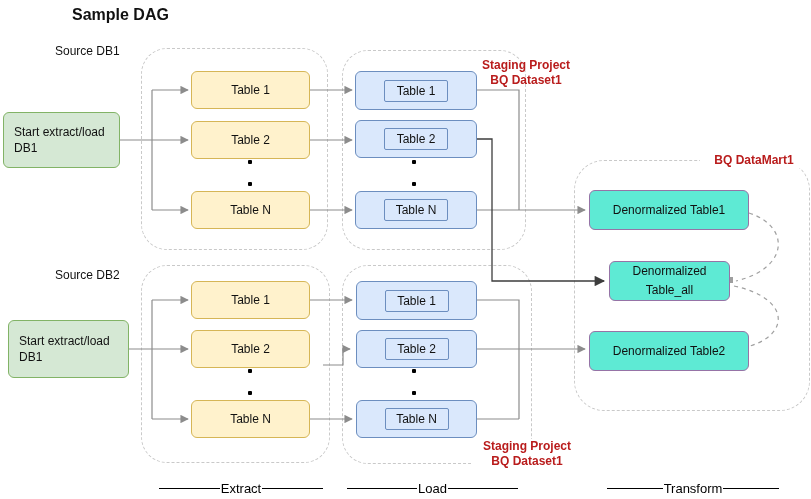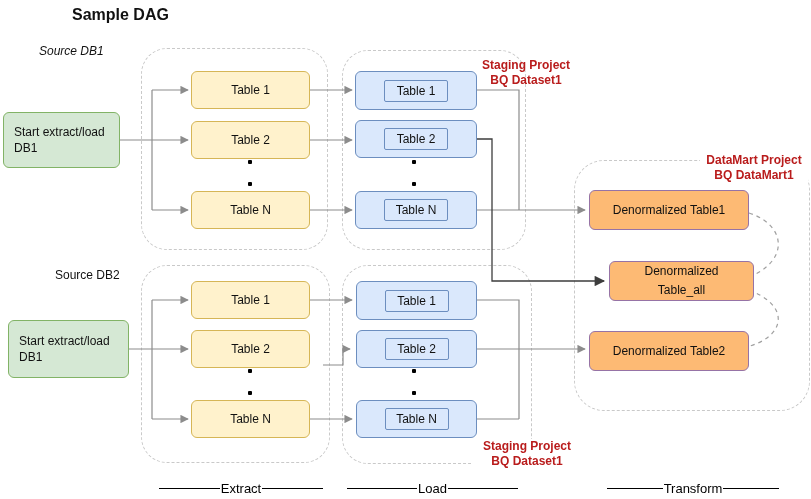"Source DB1" div.abs { font-style: italic -> none; left: 39px -> 55px }
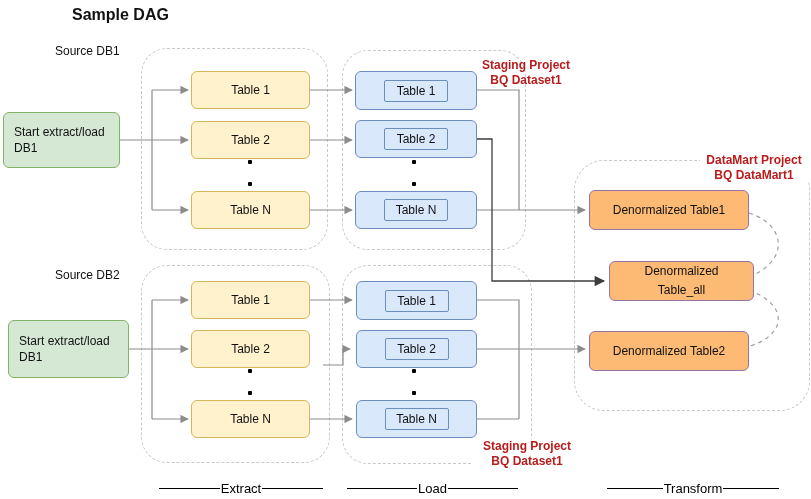"DataMart Project" div { html: <div>DataMart Project</div> -> none }
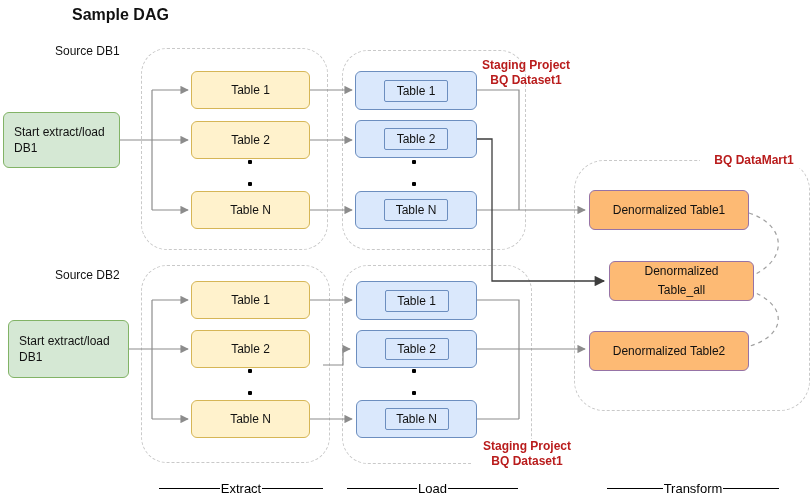"Denormalized Table1" .purple { background: #fdba74 -> #5eead4 }
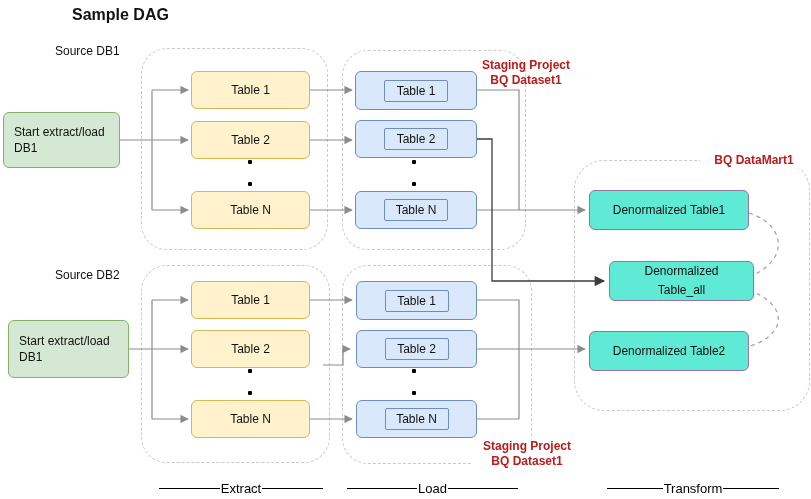"Denormalized" div.node { width: 145px -> 121px }
